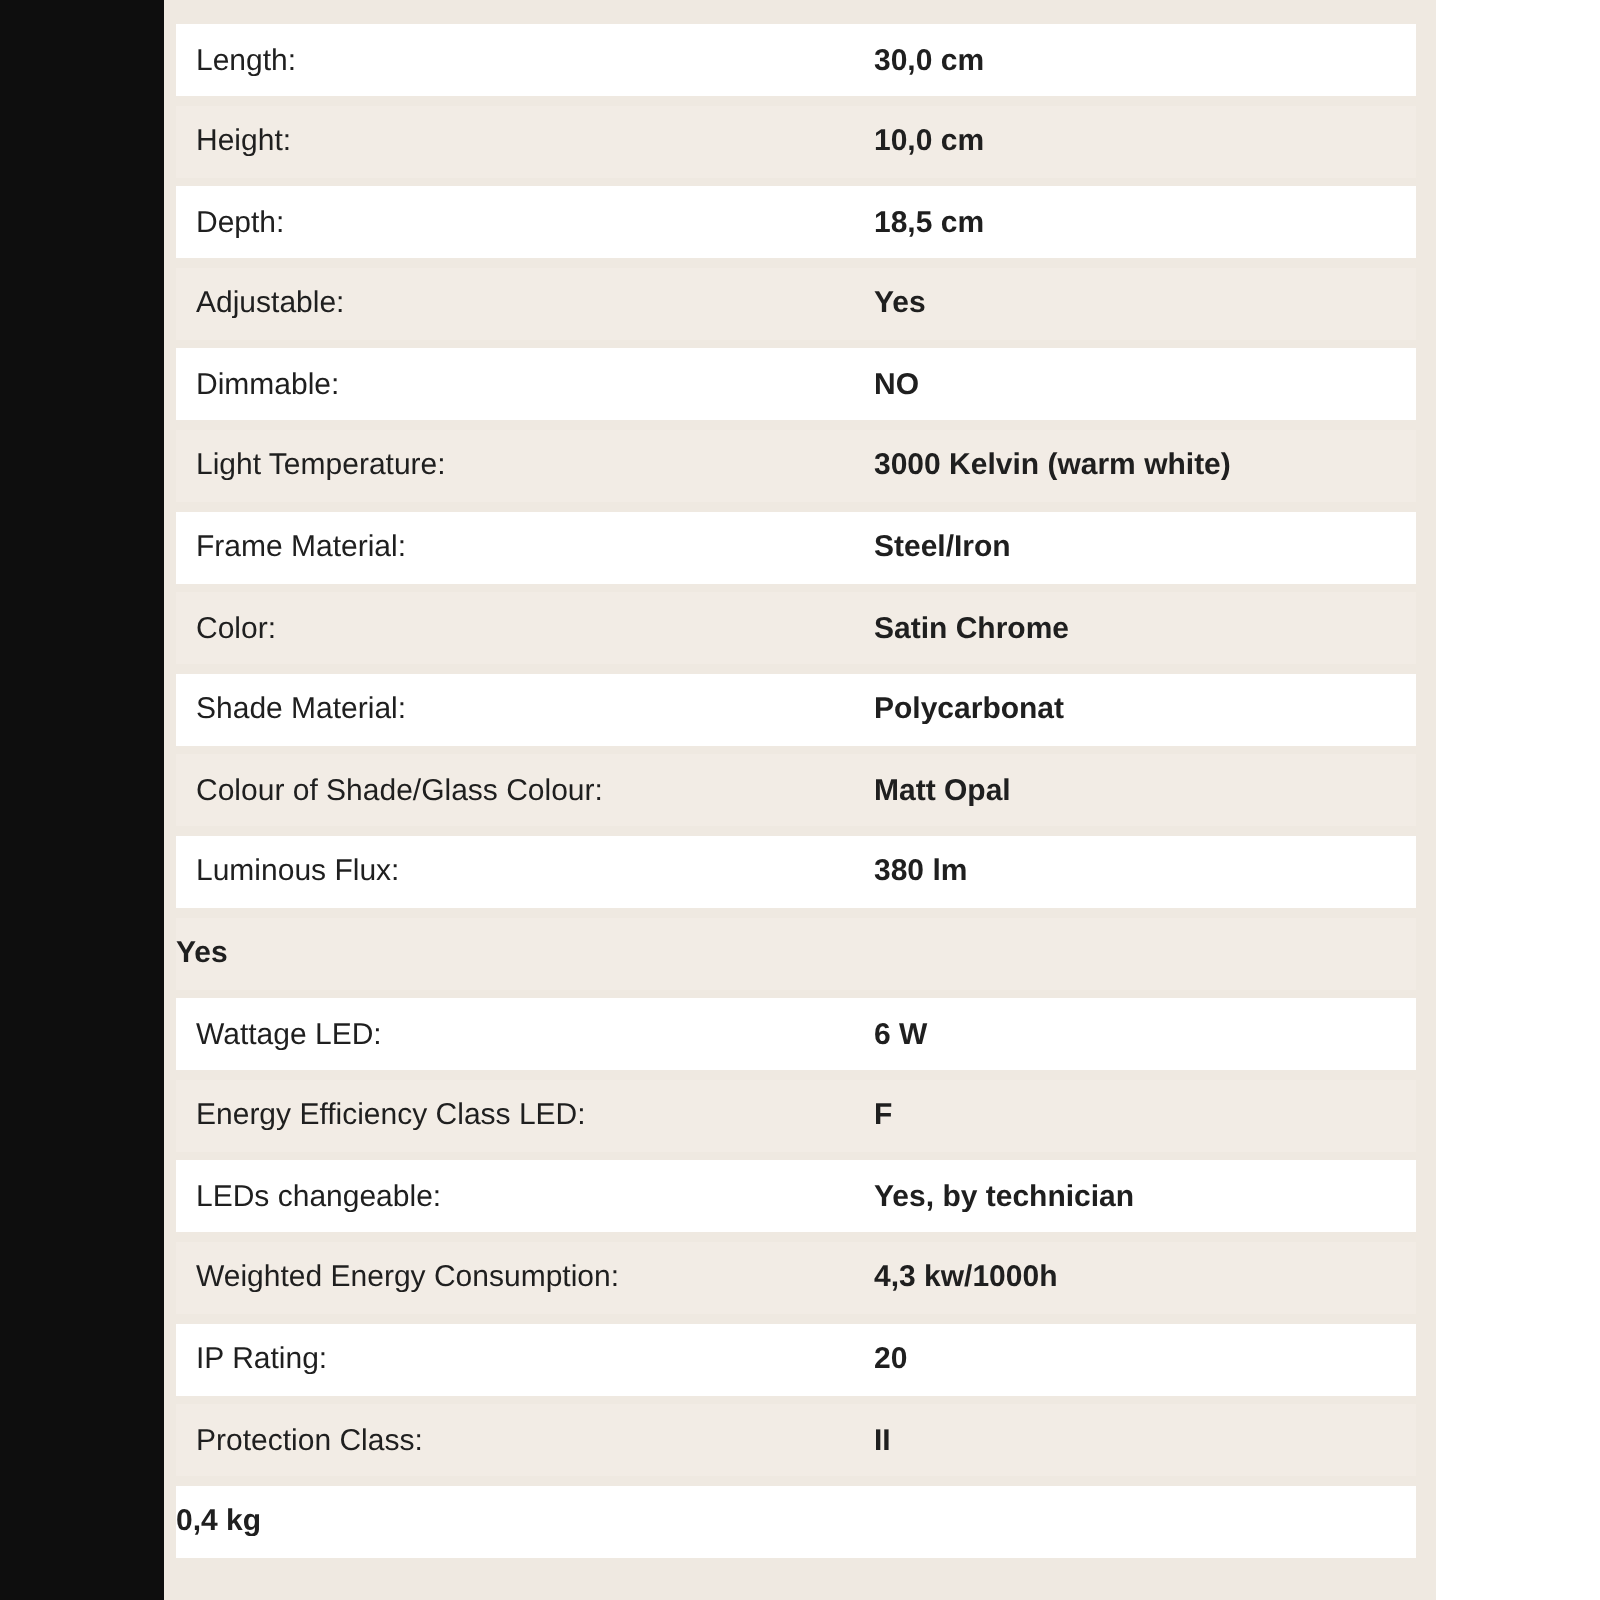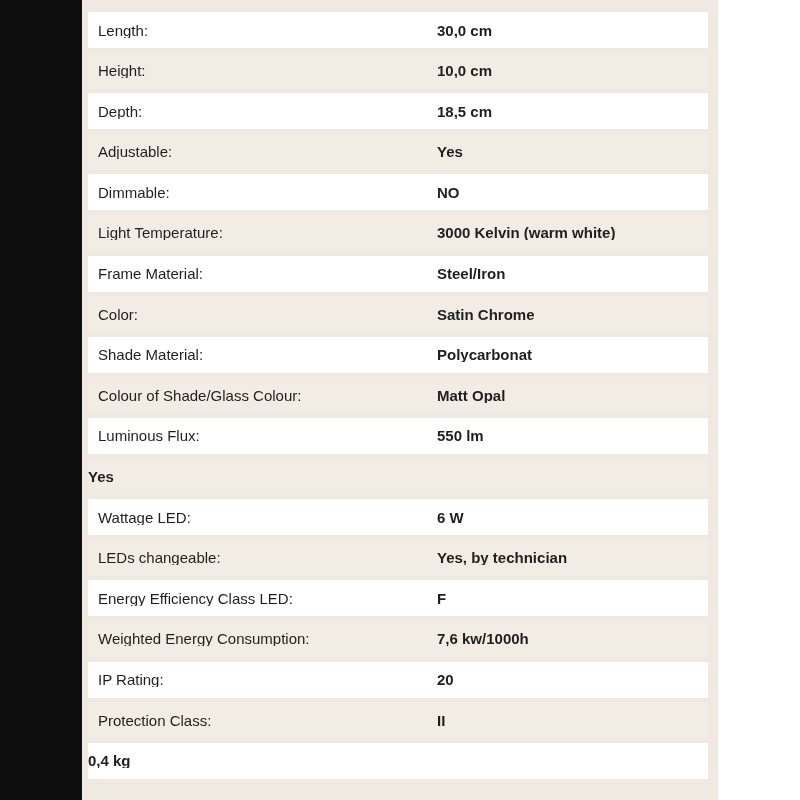"550 lm" div.spec-value { text: 550 -> 380 }
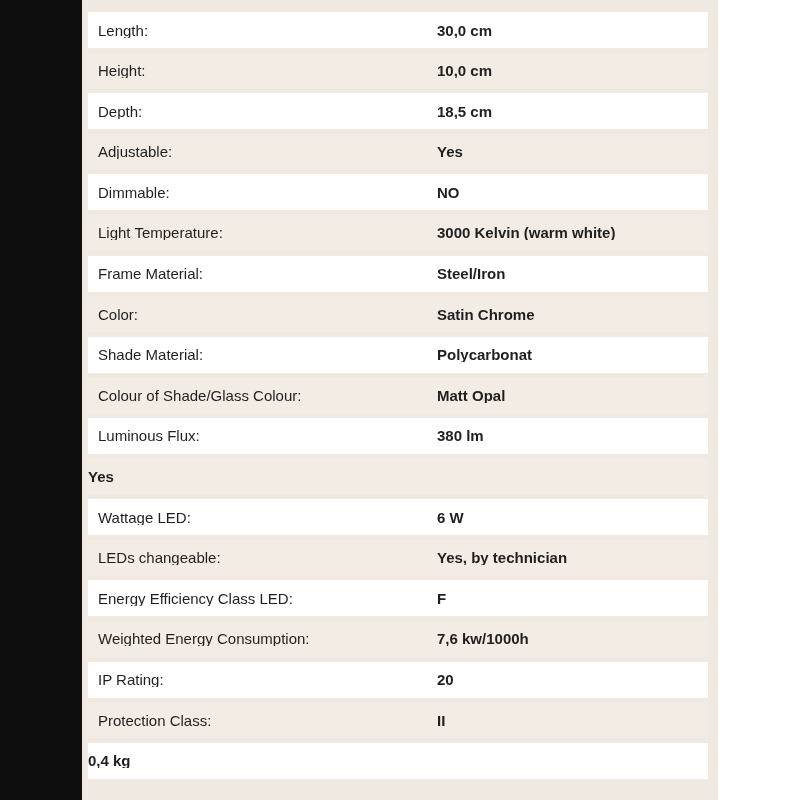"LEDs changeable:" div.spec-row { order: before "Energy Efficiency Class LED:" -> after "Energy Efficiency Class LED:" }
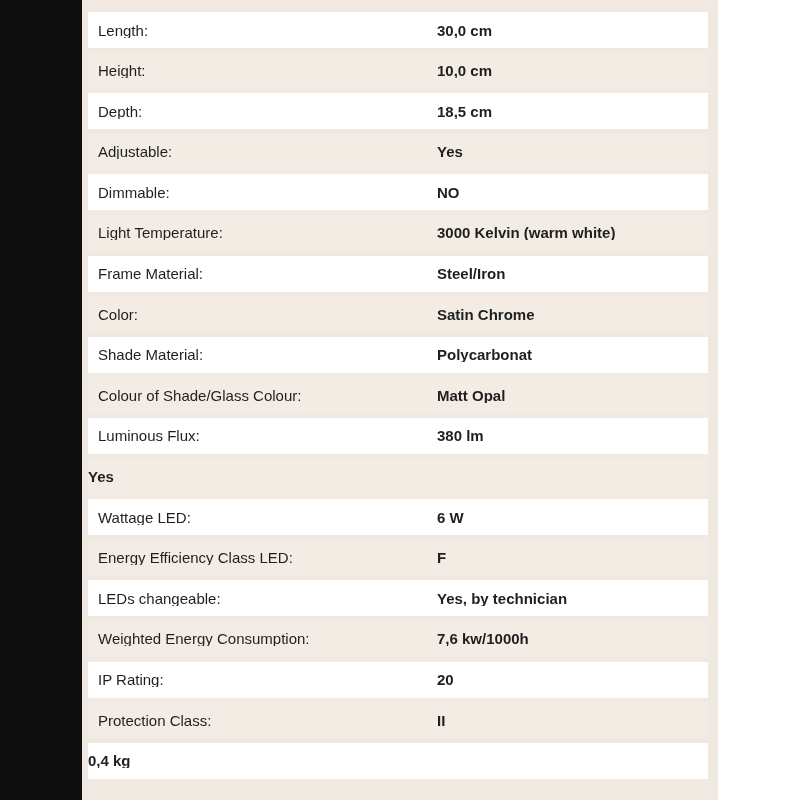"7,6 kw/1000h" div.spec-value { text: 7,6 -> 4,3 }
